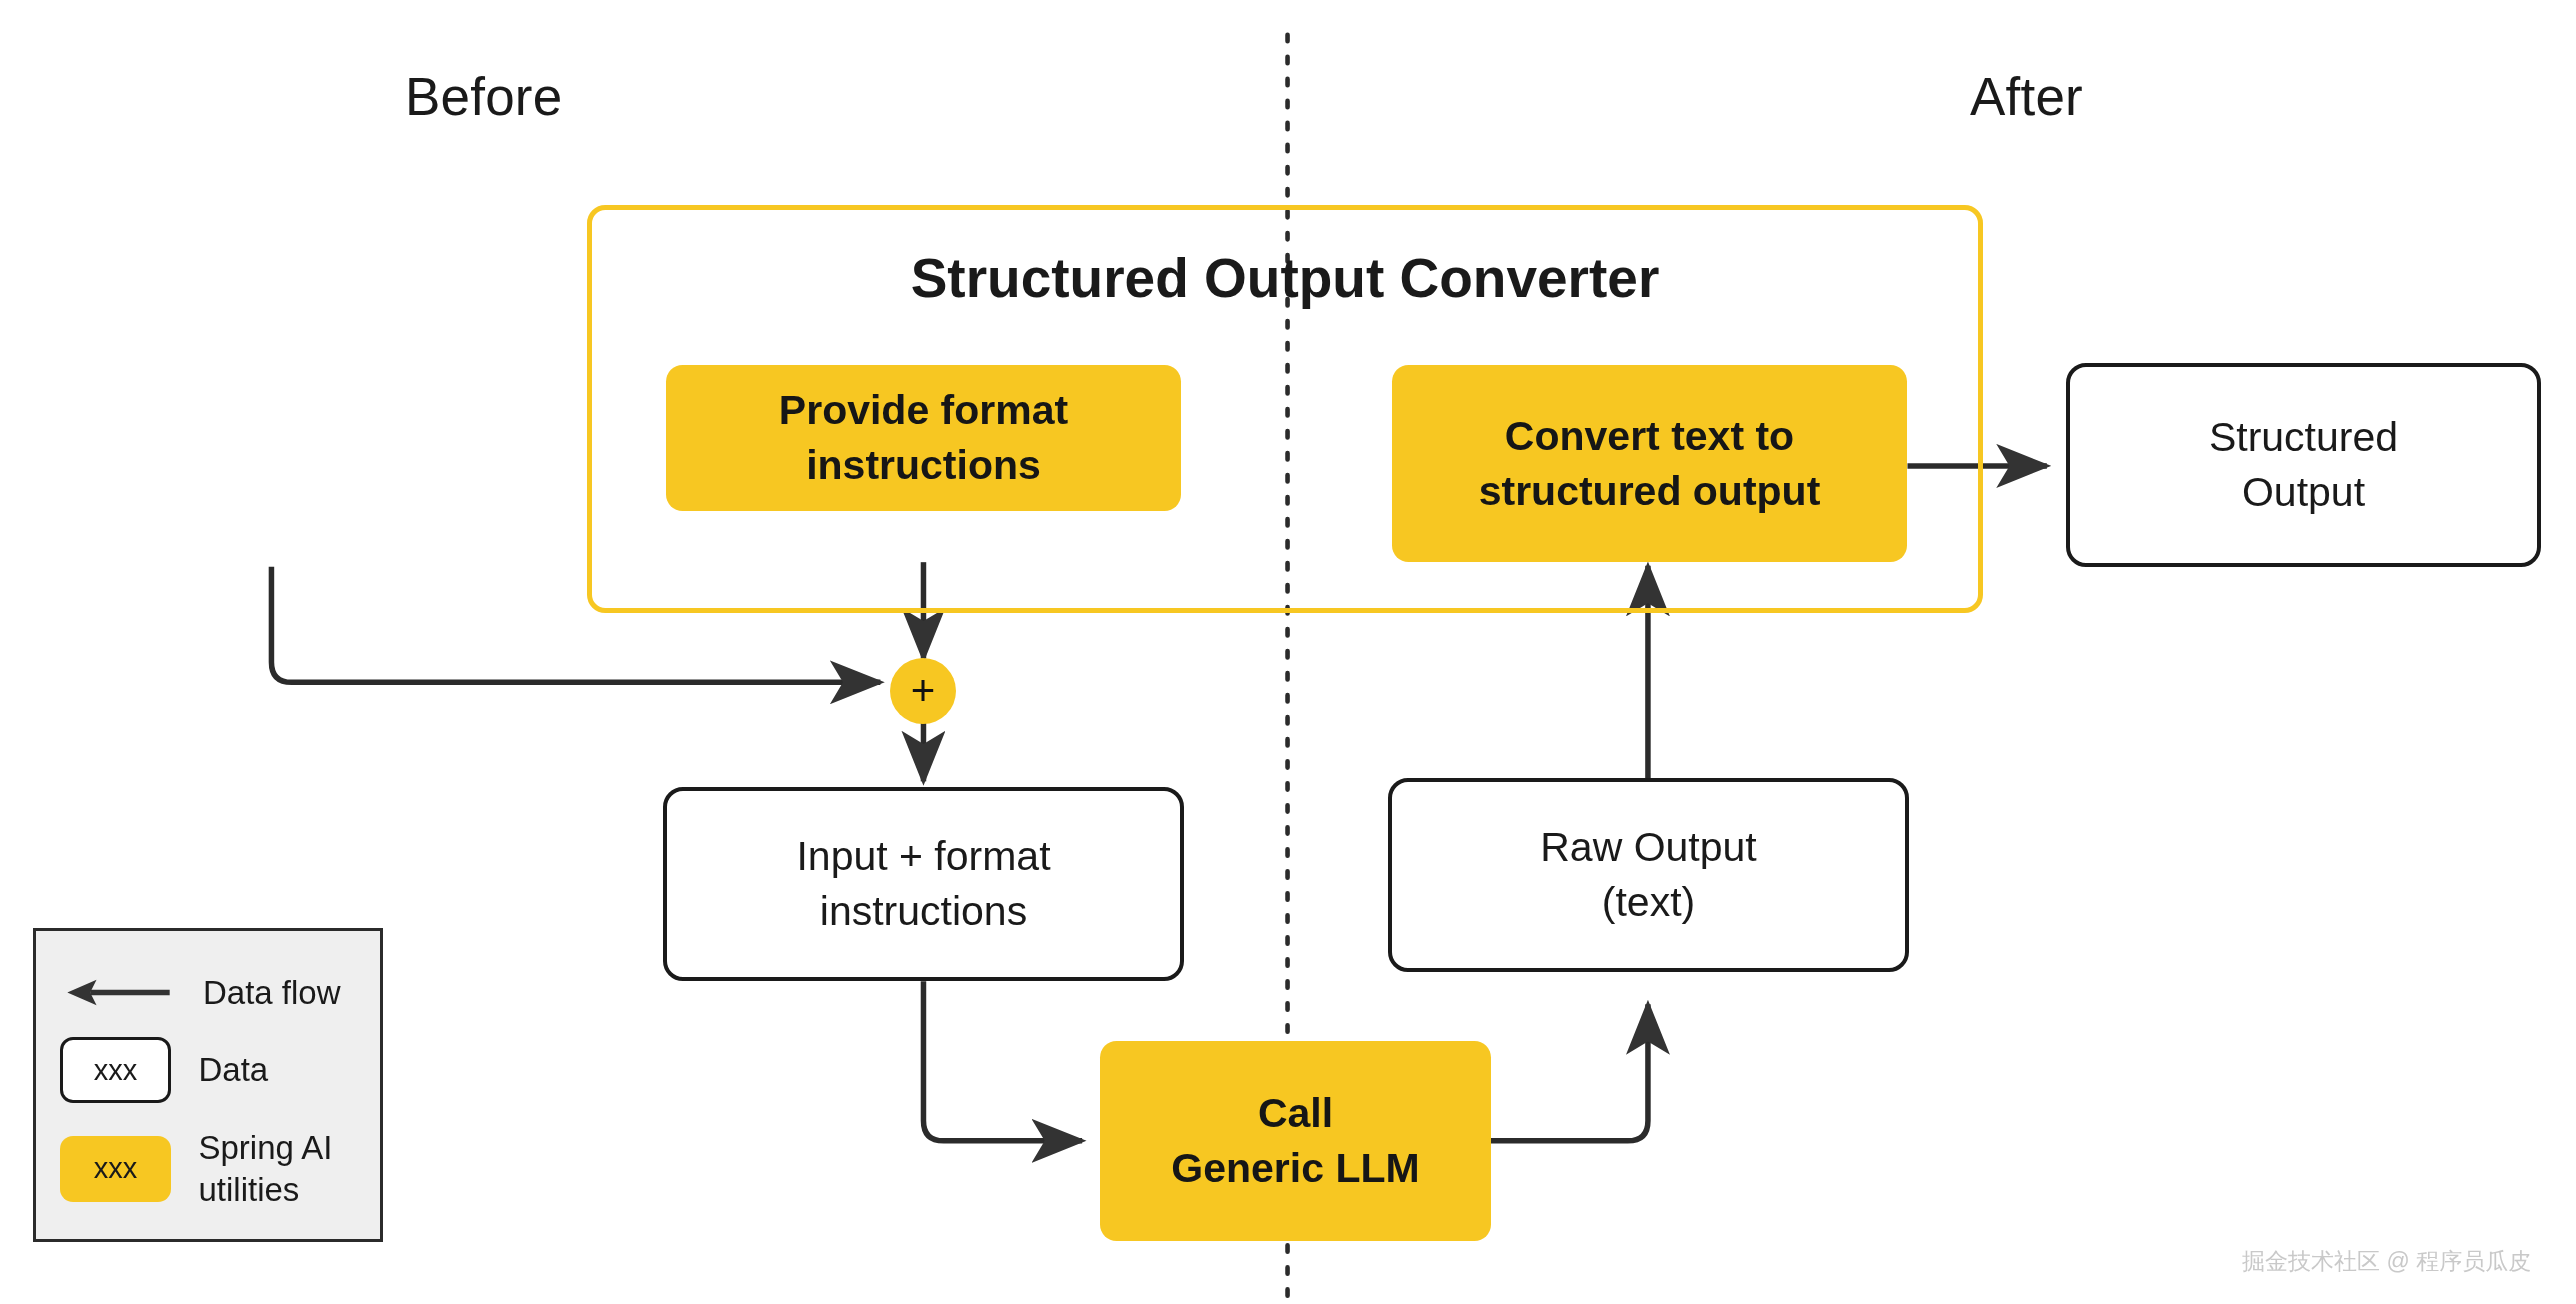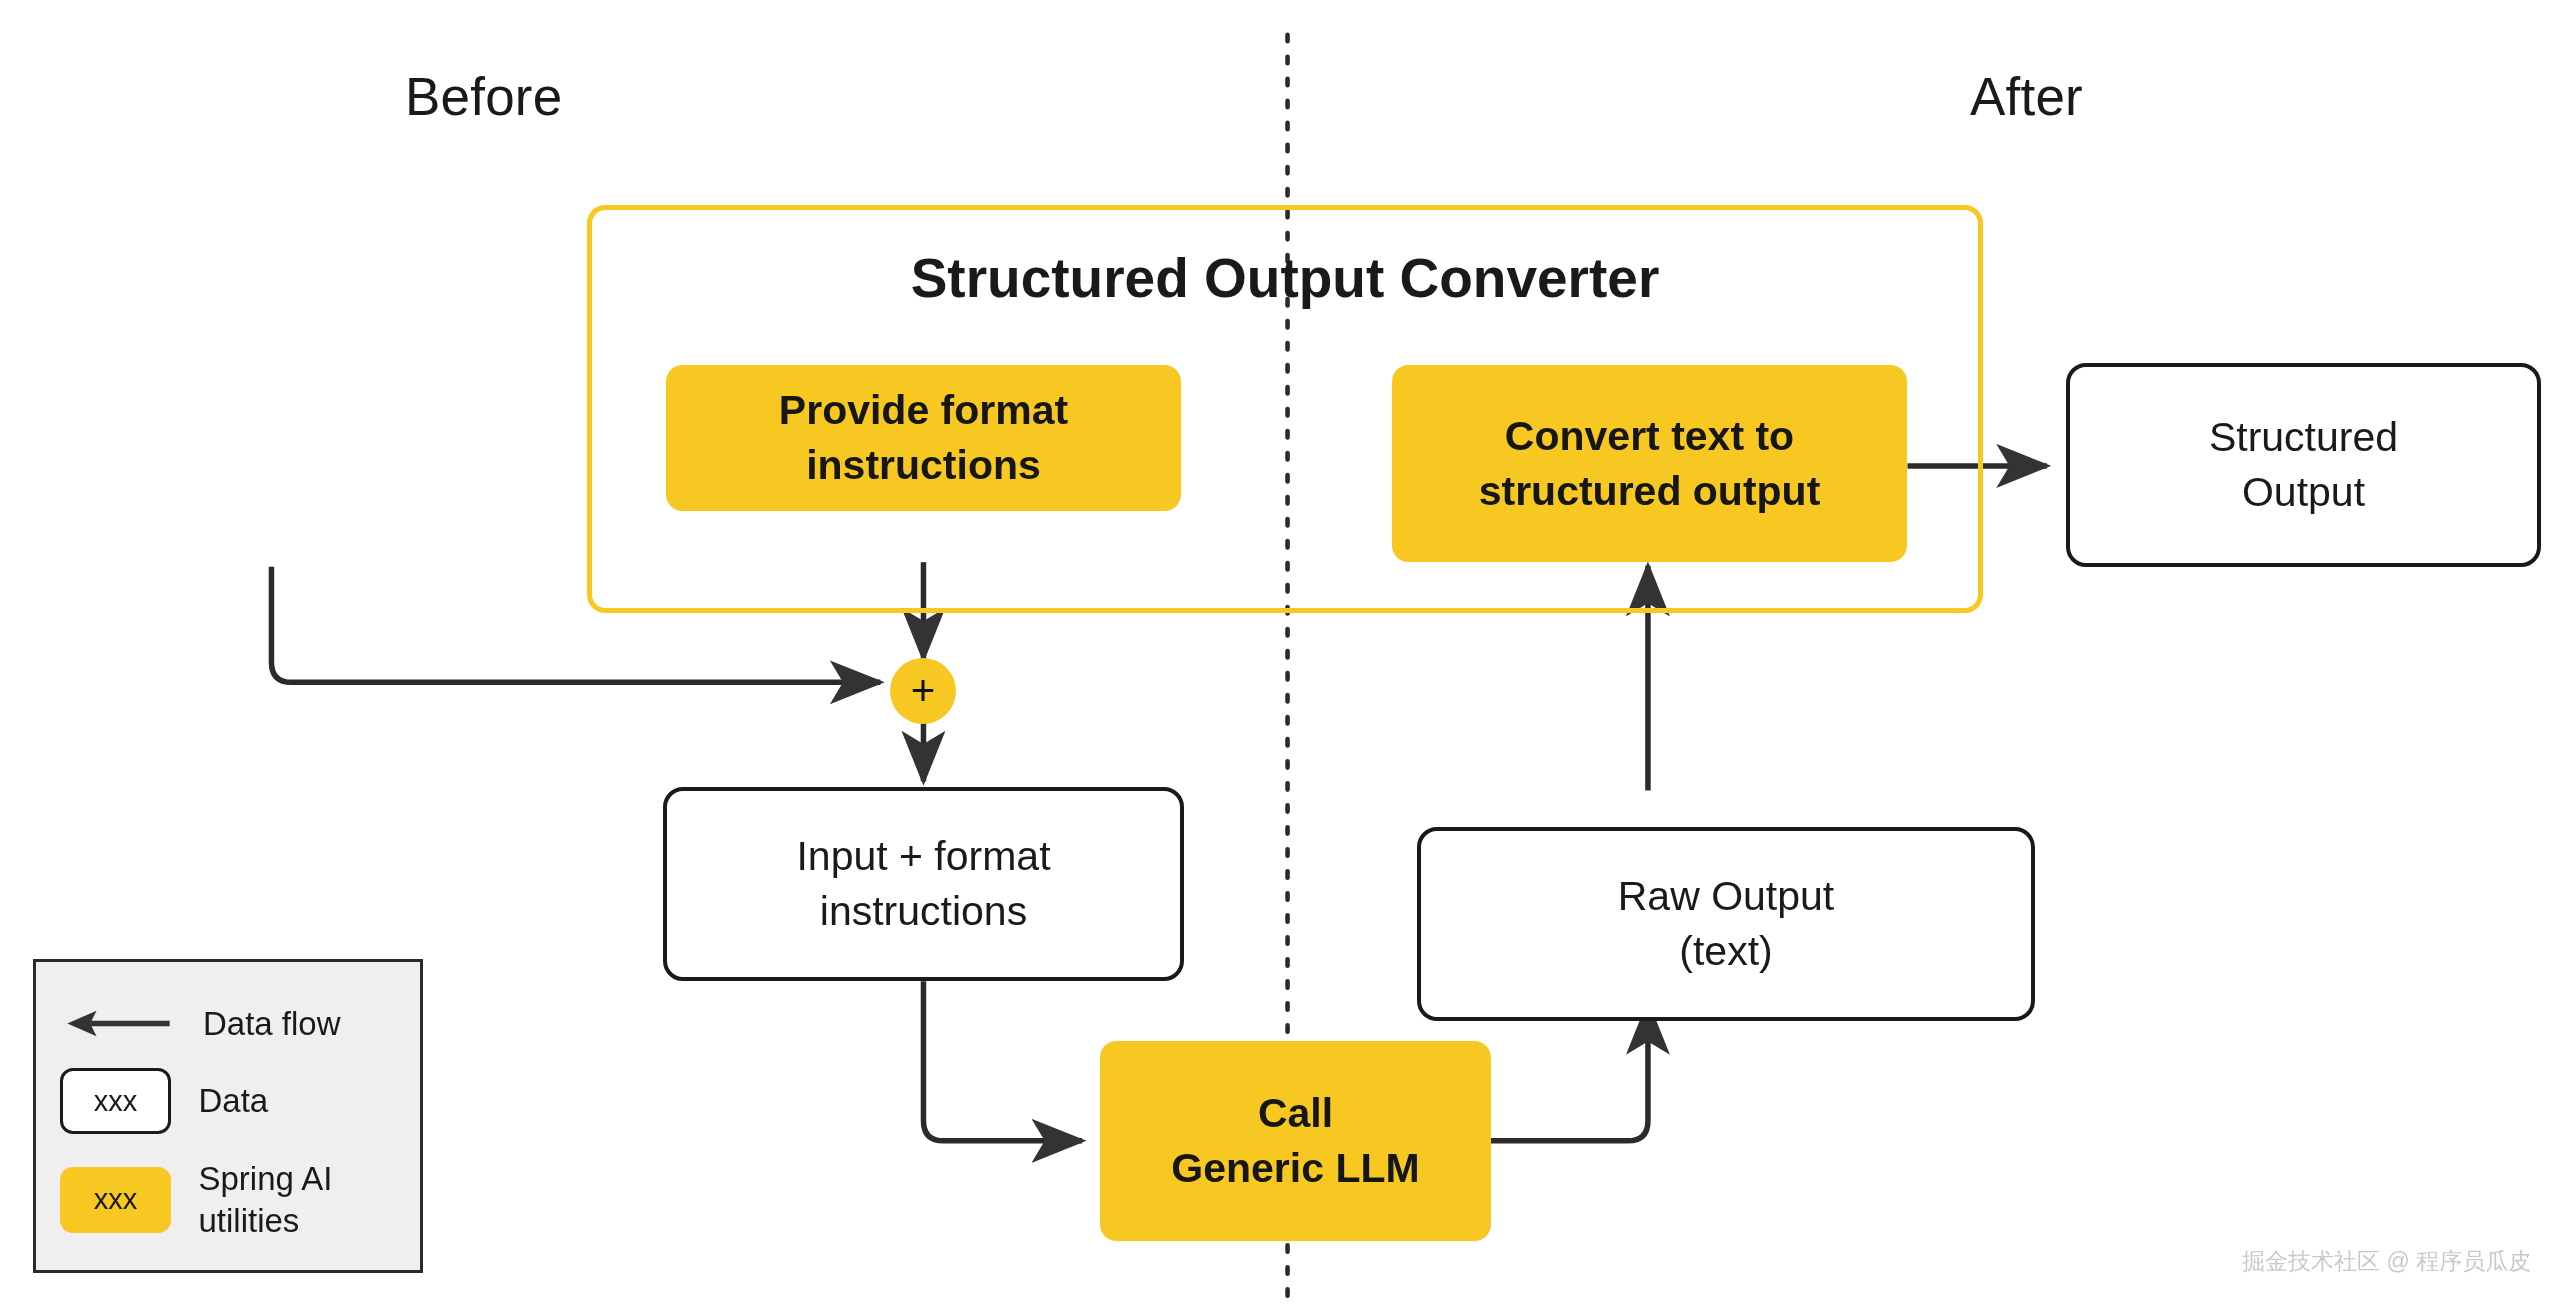"Raw Output" div.node { margin-left: 29px -> none; top: 827px -> 778px; width: 618px -> 521px }
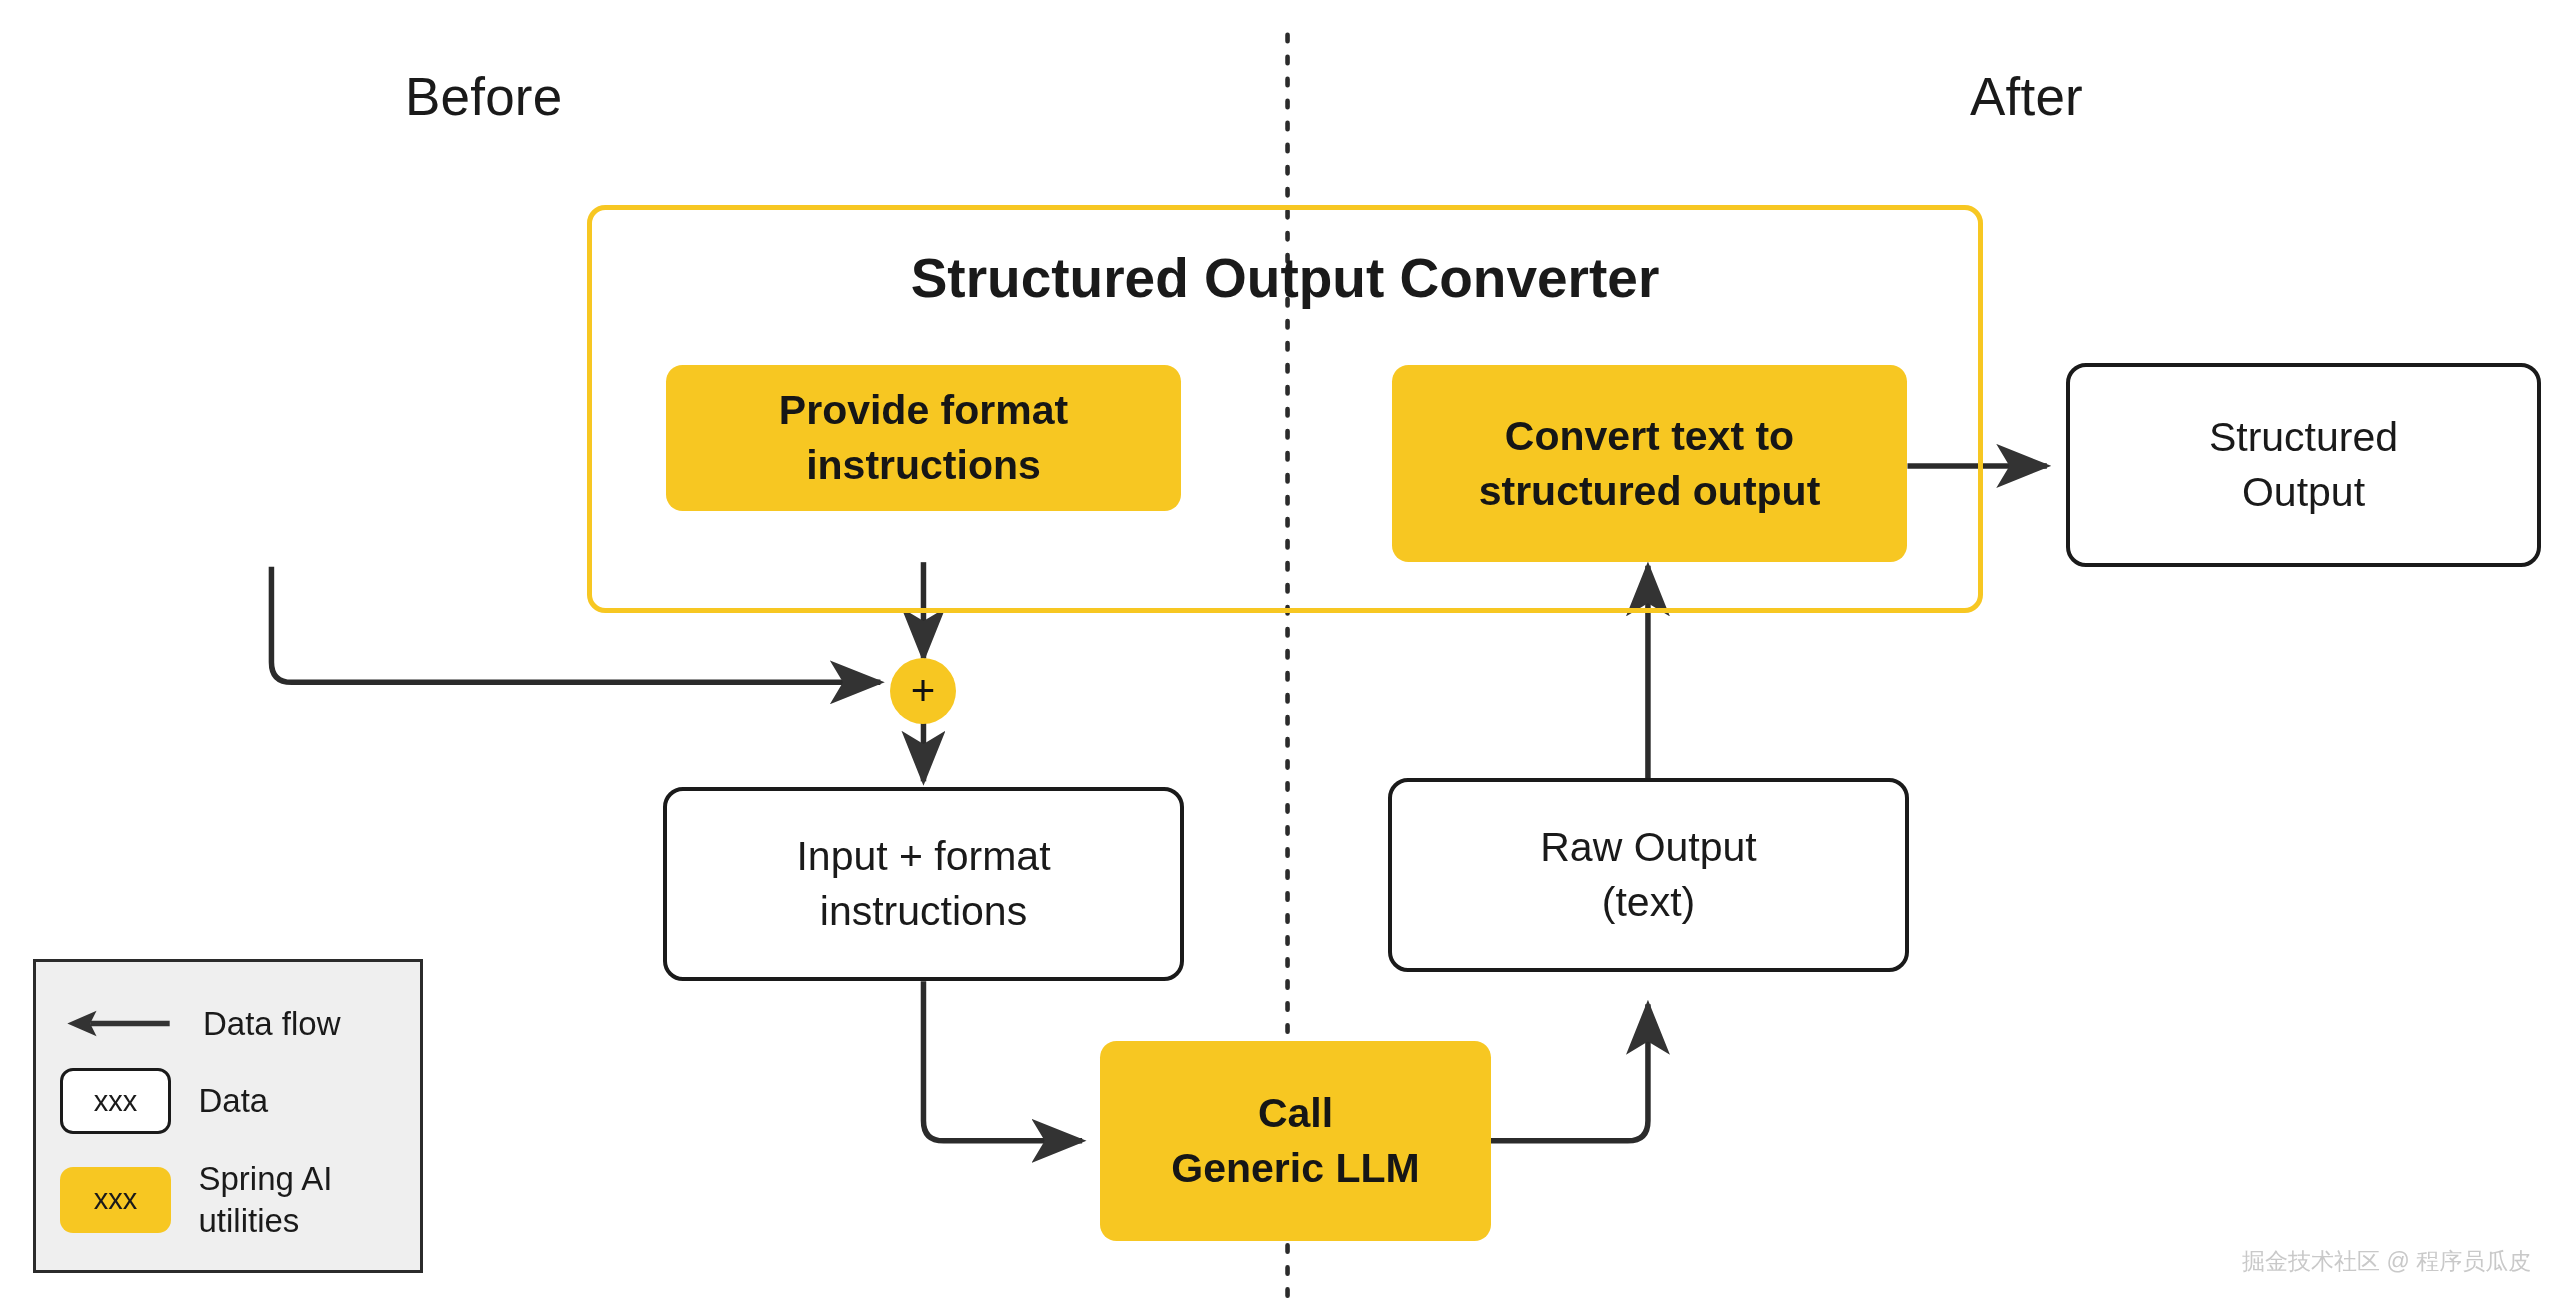"Data flow" div.legend { top: 959px -> 928px; width: 390px -> 350px }
